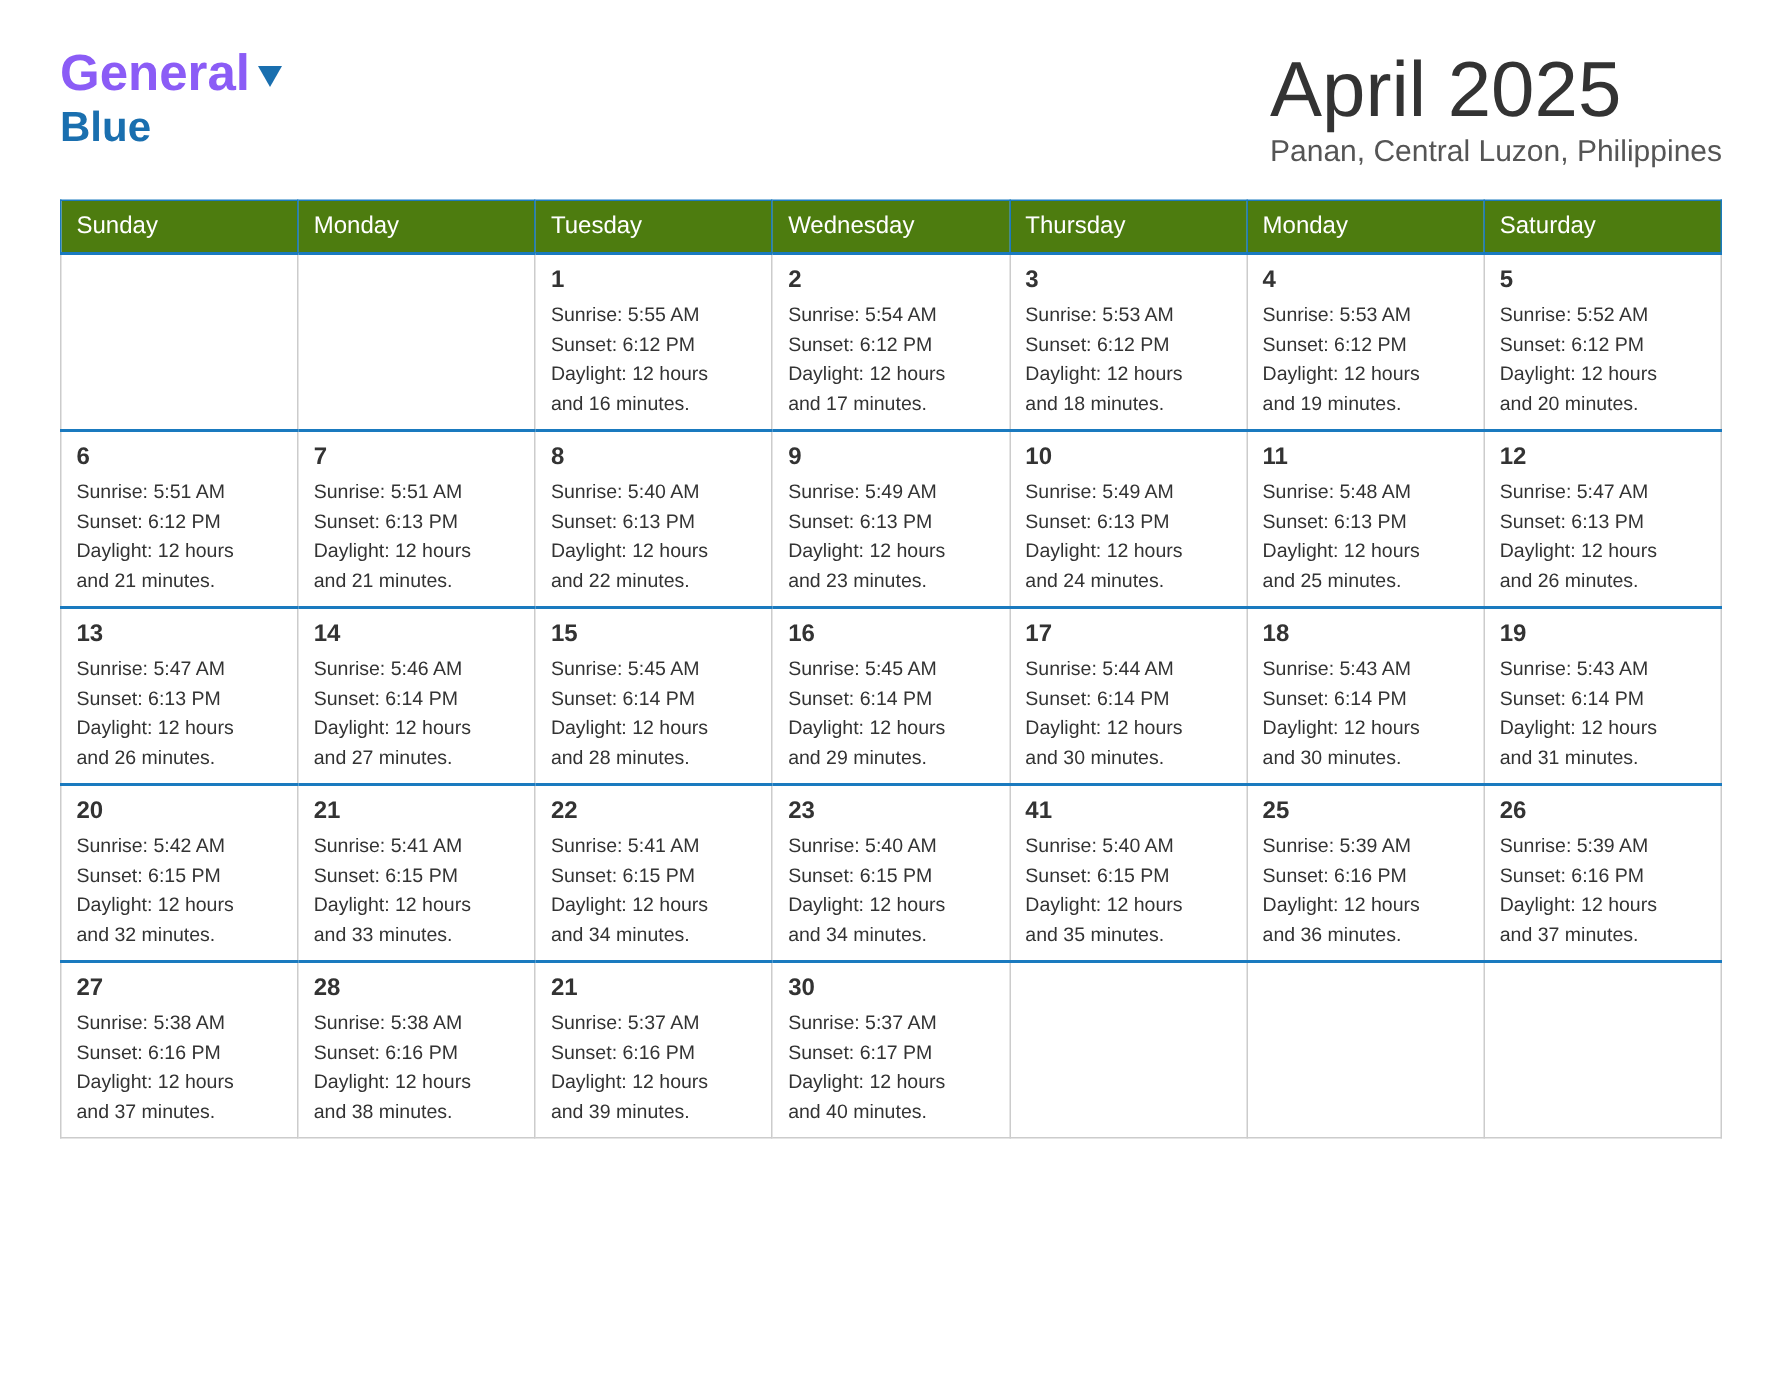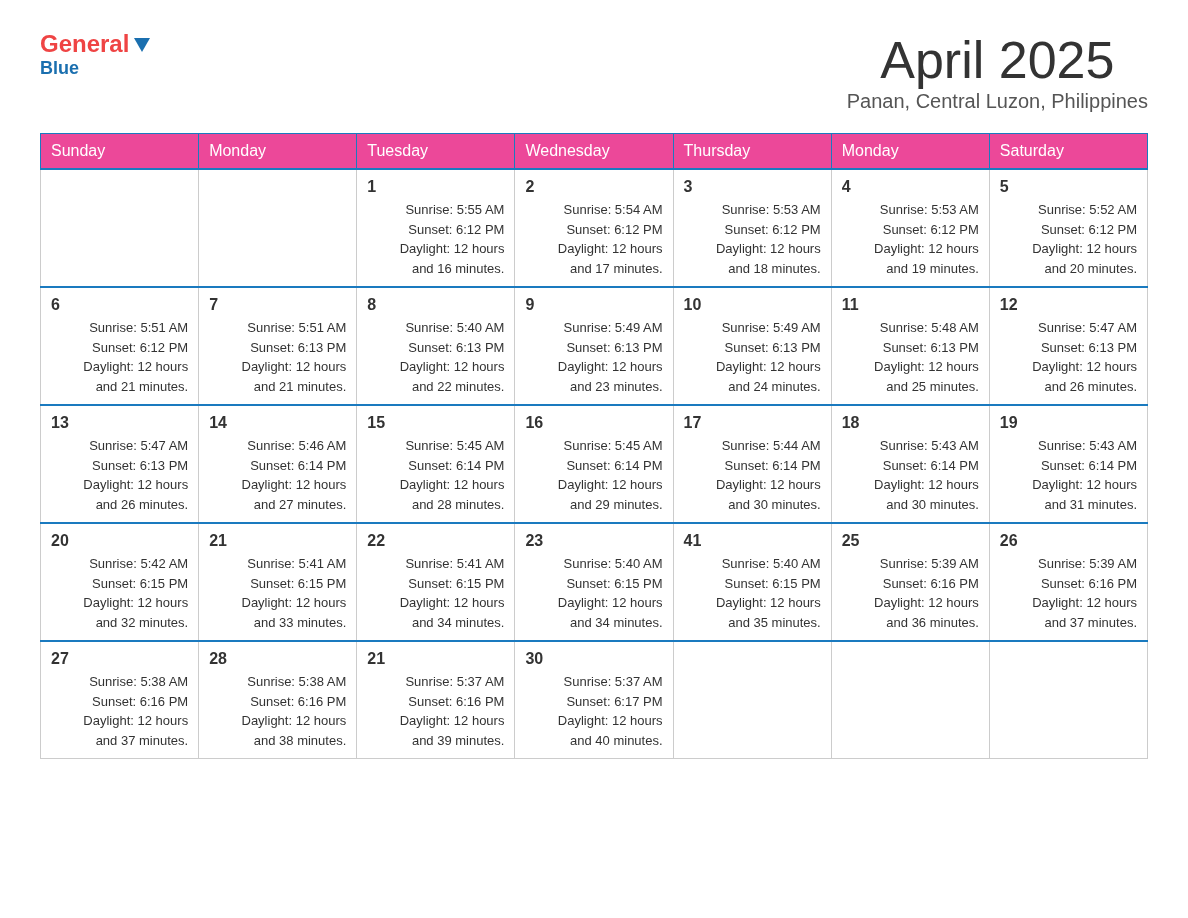"General" span { color: #ef4444 -> #8b5cf6; font-size: 24px -> 34px }
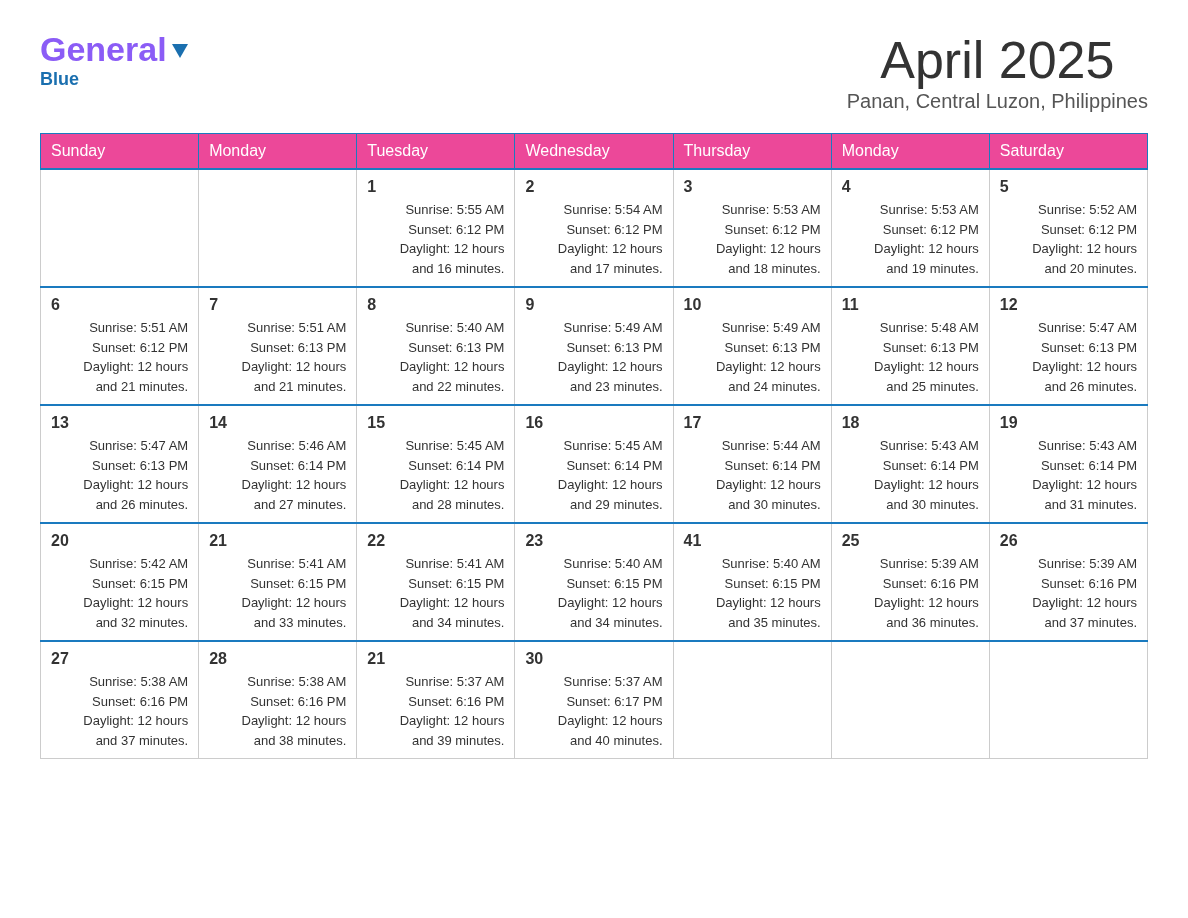"Blue" span { font-size: 18px -> 28px }
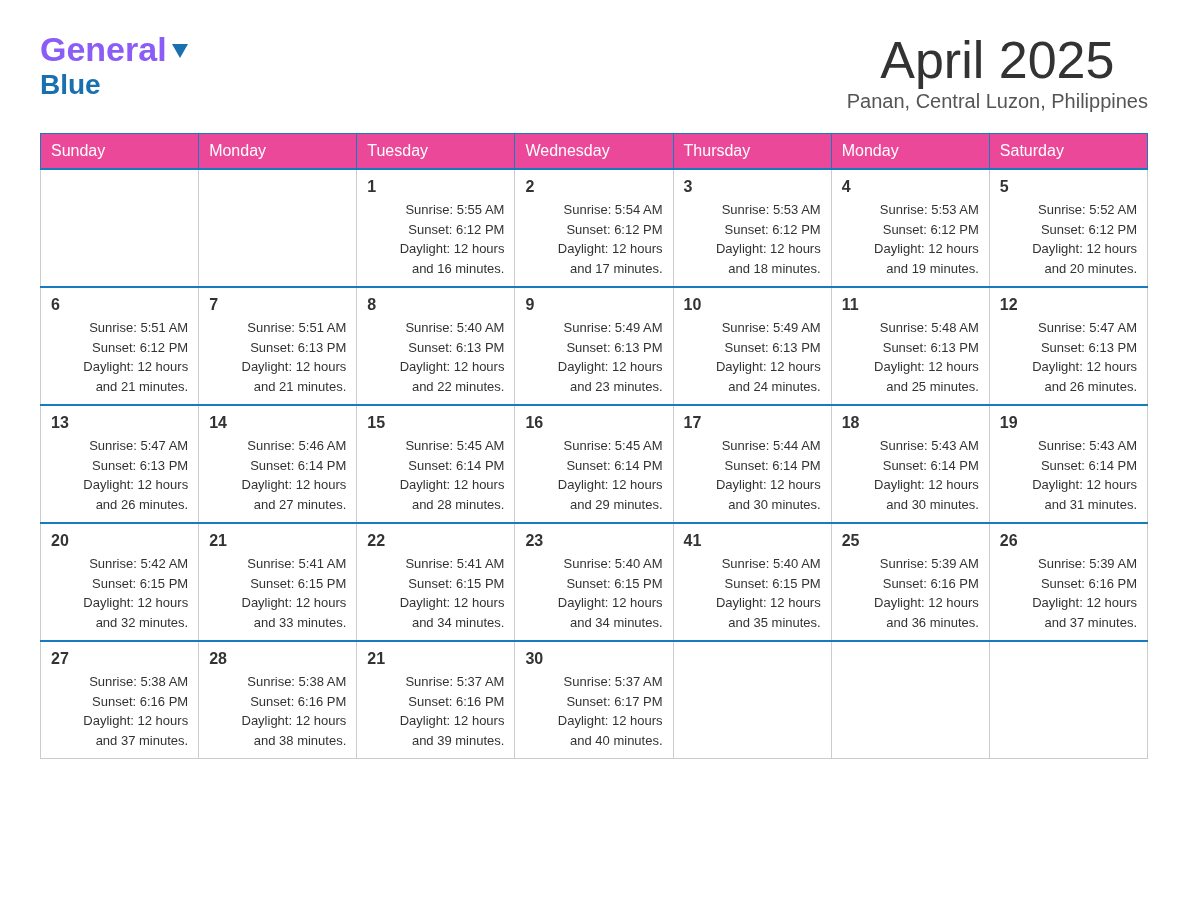"April 2025" .title-area { text-align: center -> left }
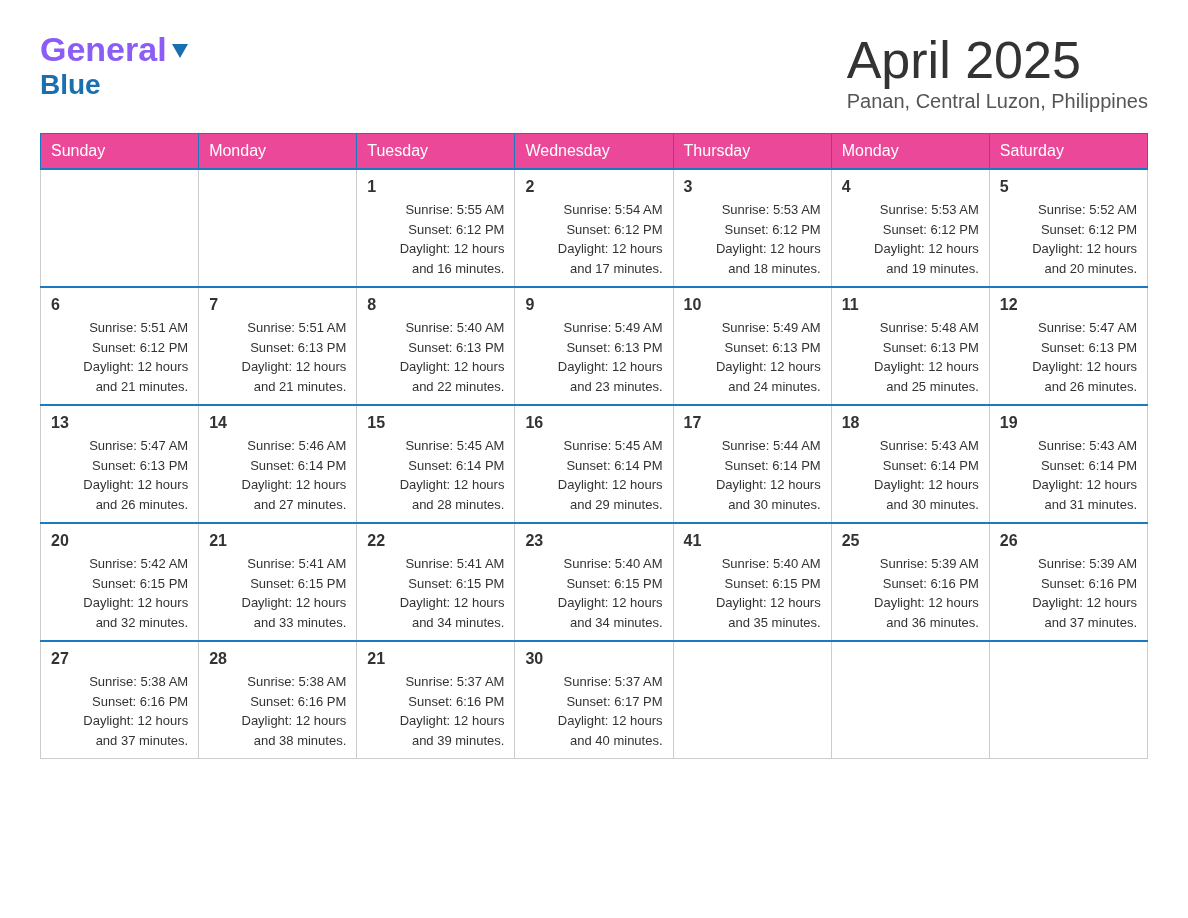"Sunday" .calendar th { background-color: #ec4899 -> #4d7c0f }
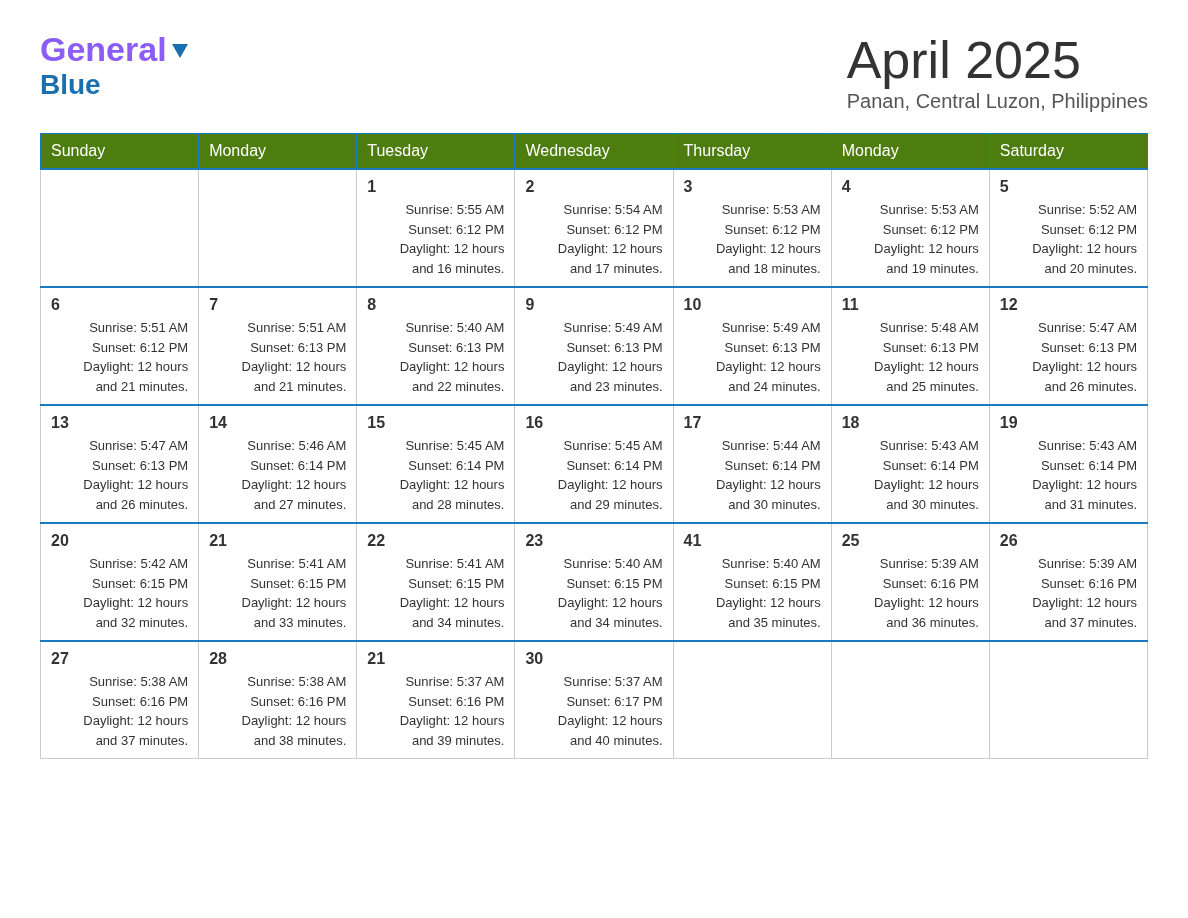"Sunrise: 5:55 AM" .day-info { text-align: right -> none }
